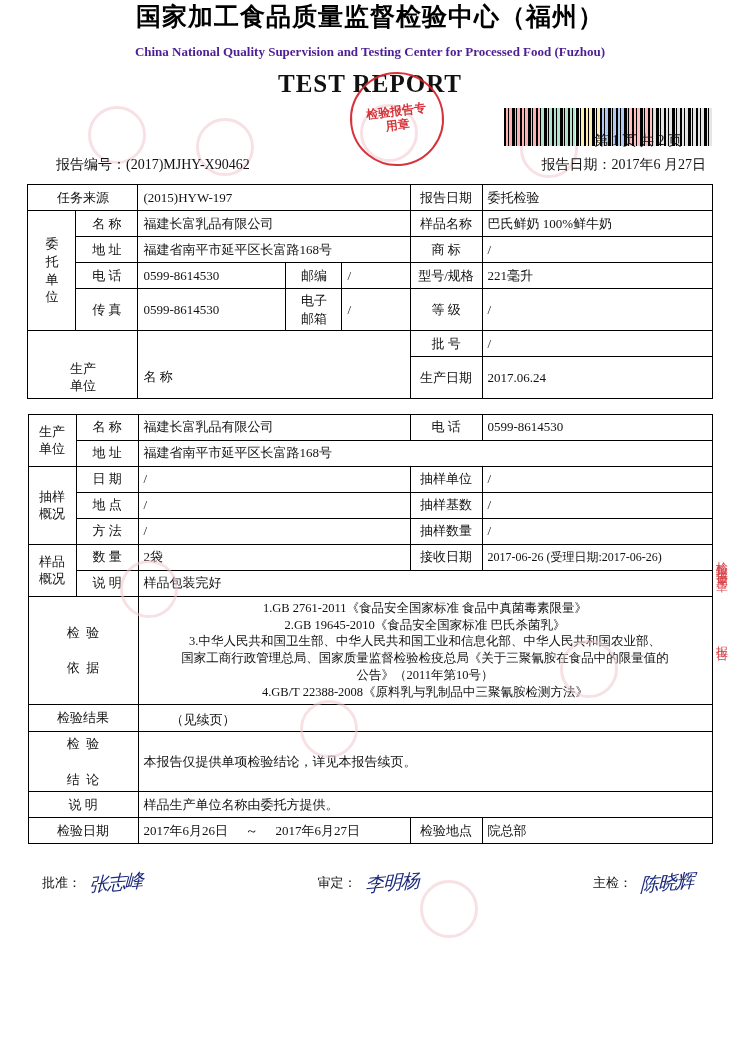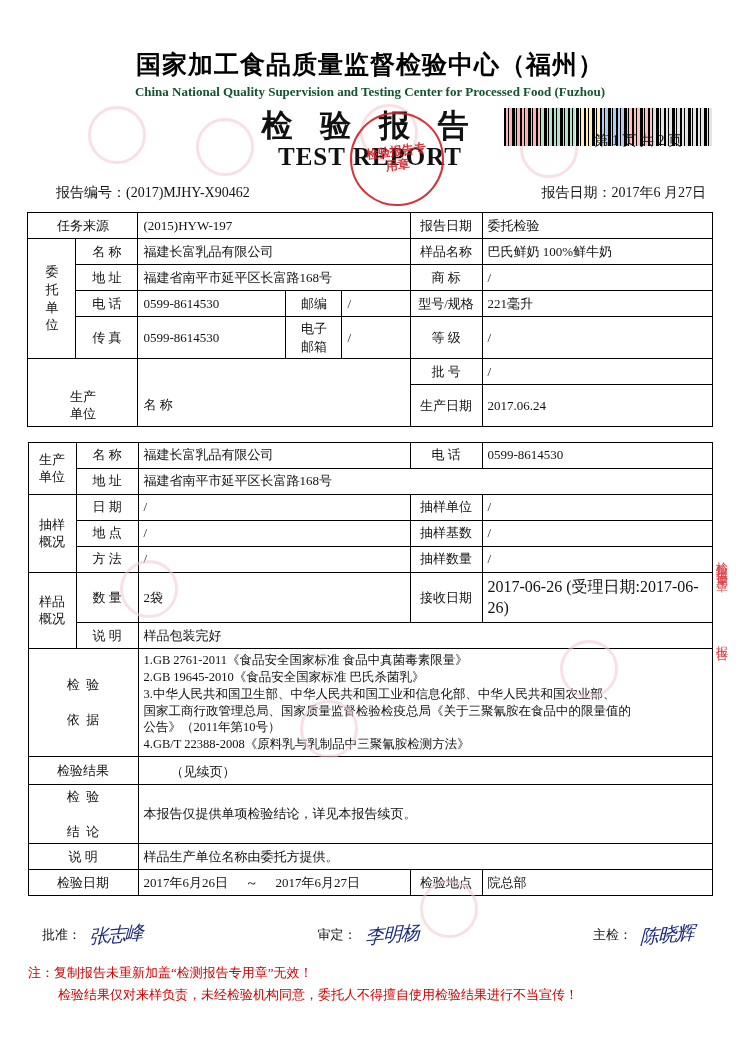"国家加工食品质量监督检验中心（福州）" .header { padding-top: 48px -> none }
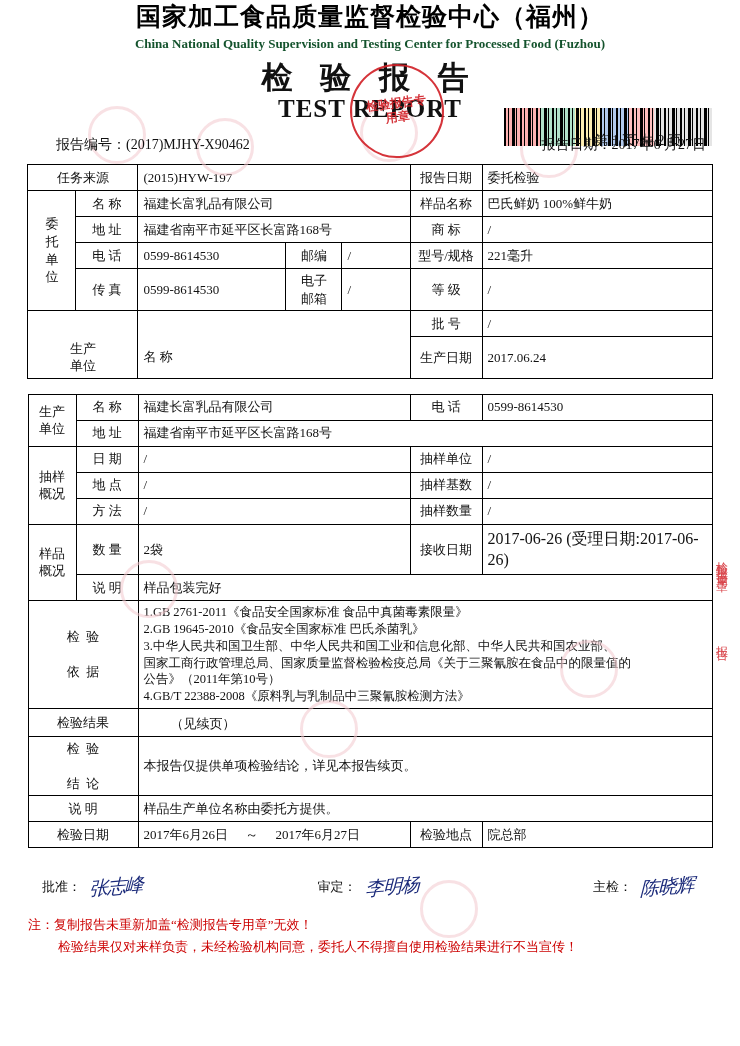"China National Quality Supervision and" .title-en { color: #14532d -> #4c1d95; margin-top: 3px -> 11px }
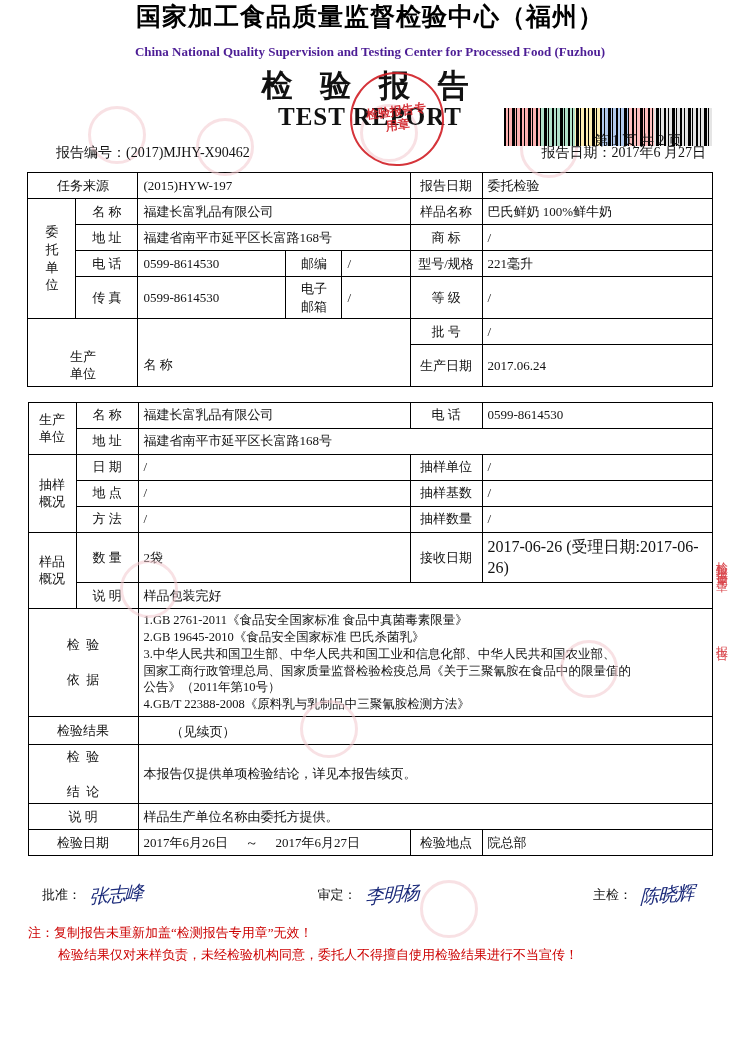"检 验 报 告" div.report-cn { html: <div>检 验 报 告</div> -> none }
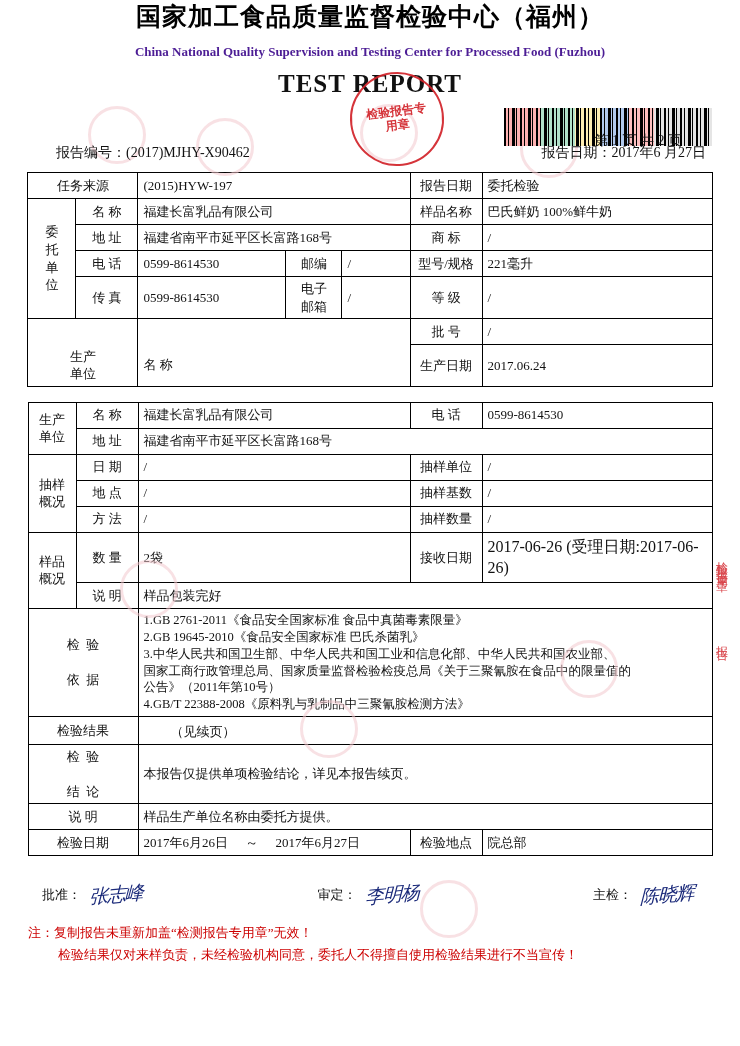"报告编号：(2017)MJHY-X90462" .meta-row { margin-top: 10px -> 22px }
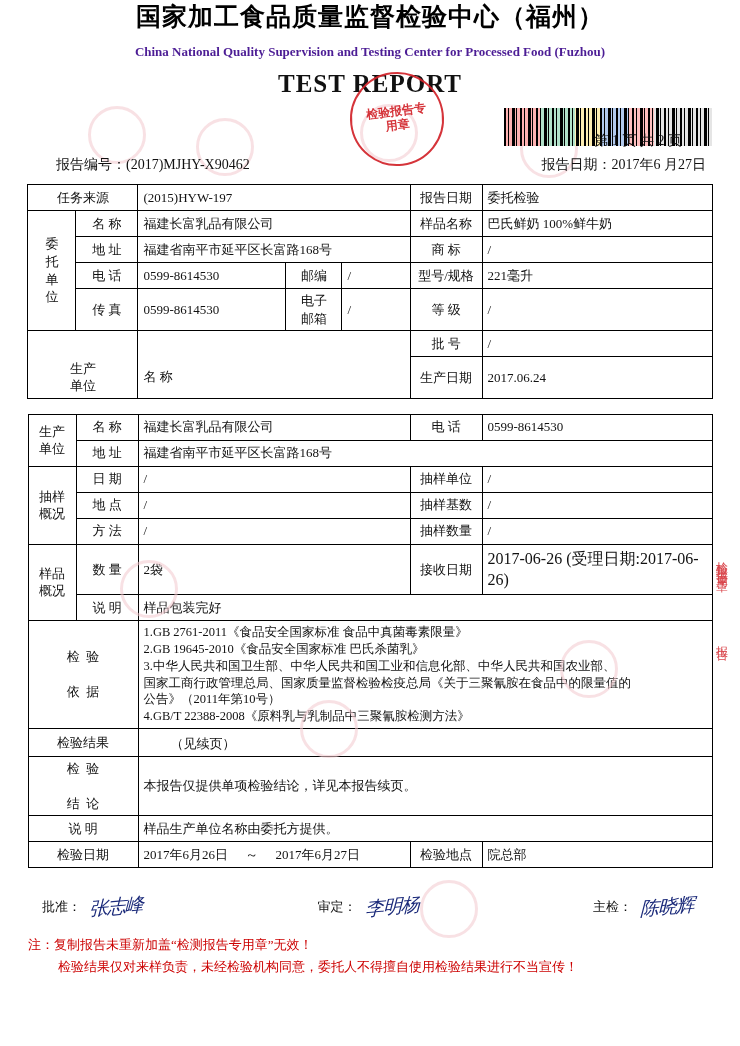"2017-06-26 (受理日期:2017-06-26)" .mono-sm { font-size: 16px -> 12px }
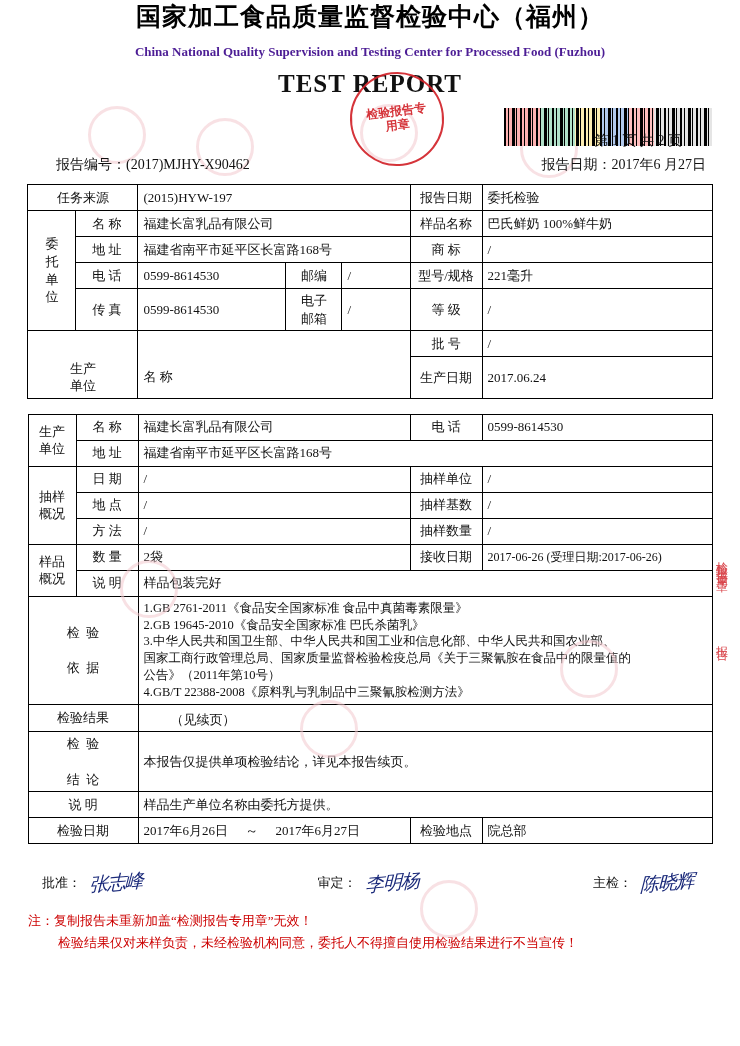"1.GB 2761-2011《食品安全国家标准 食品中真菌毒素限量》" .basis-cell { text-align: left -> center }
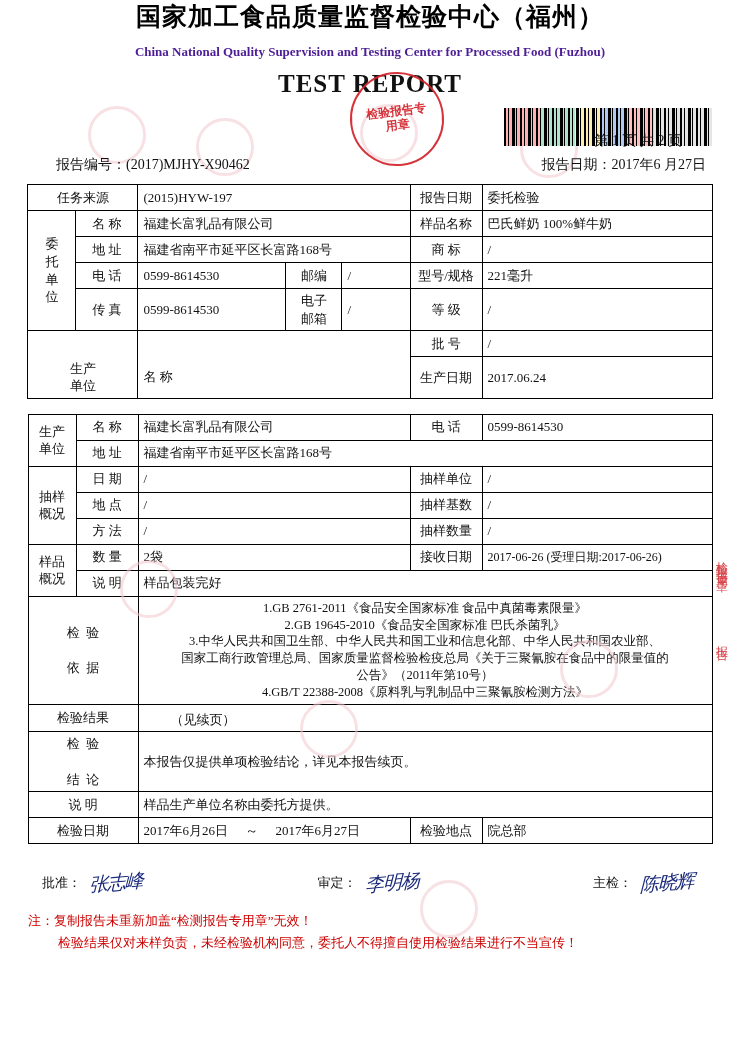"注：复制报告未重新加盖“检测报告专用章”无效！" div.notes { html: <div> <div>注：复制报告未重新加盖“检测报告专用章”无效！</div> <div>检验结果仅对来样负责，未经检验机构同意，委托人不得擅自使用检验结果进行不当宣传！</div> </div> -> none }
